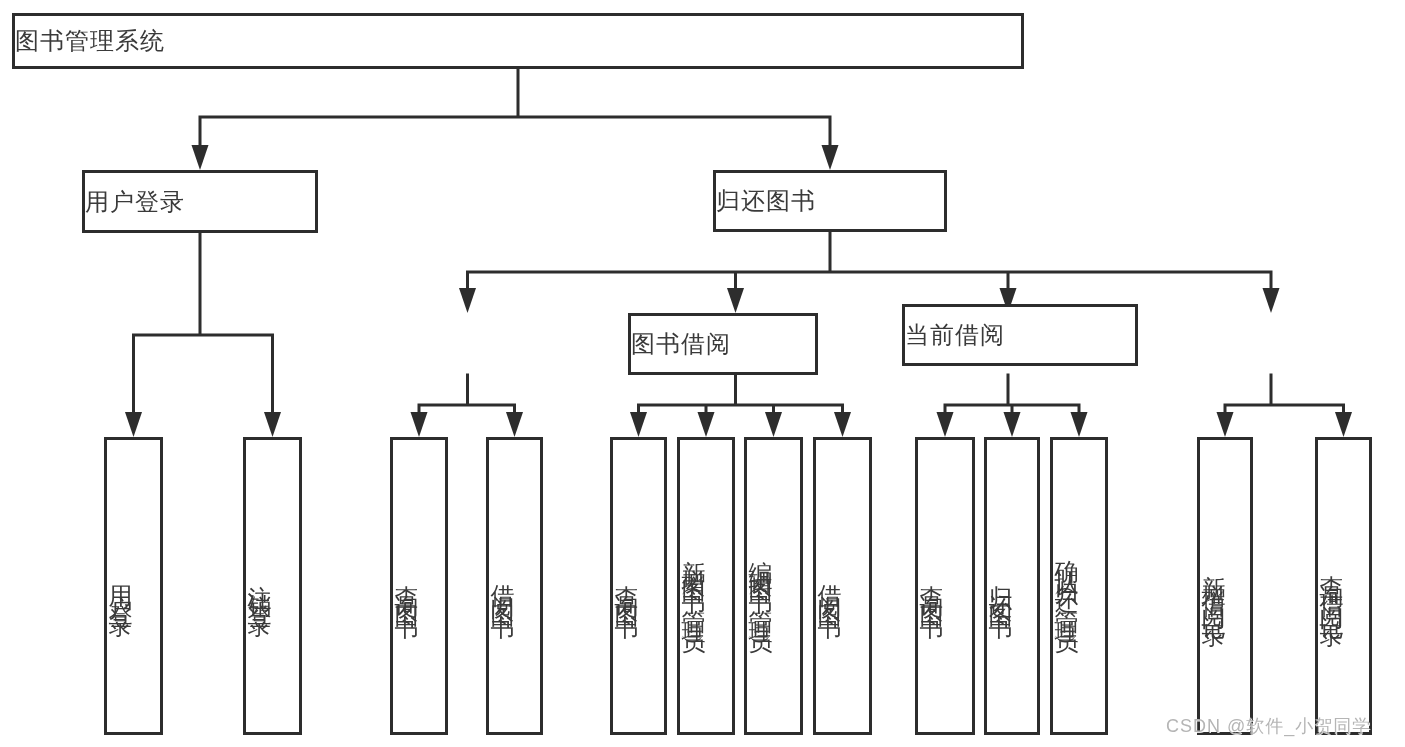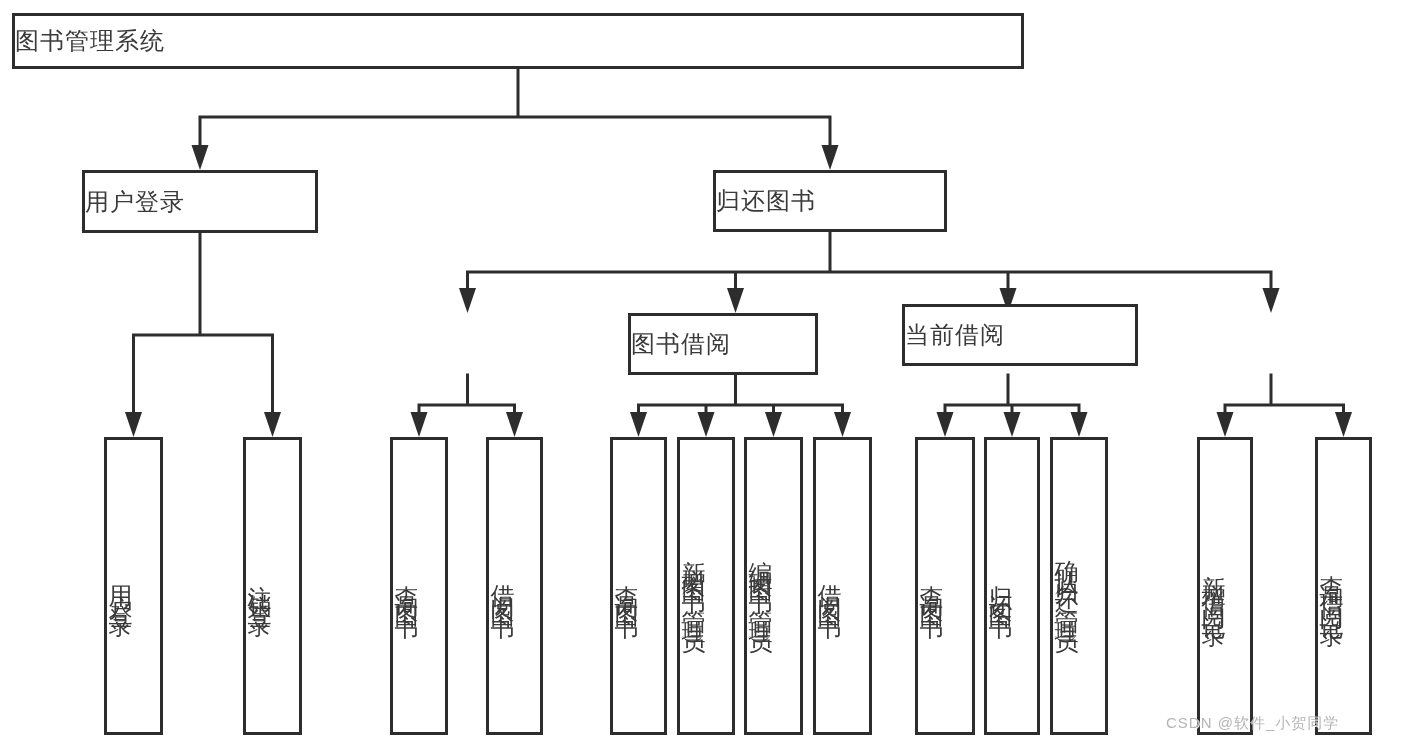"CSDN @软件_小贺同学" .watermark { font-size: 15px -> 18px }
